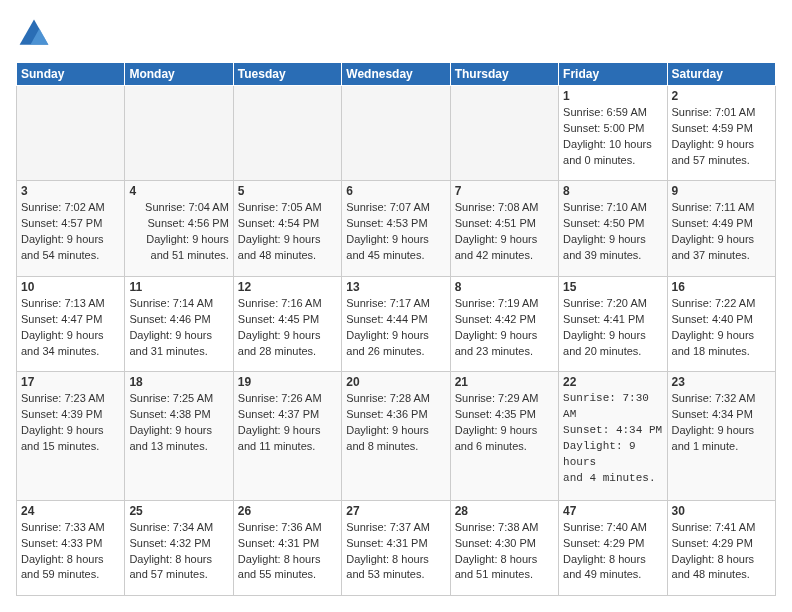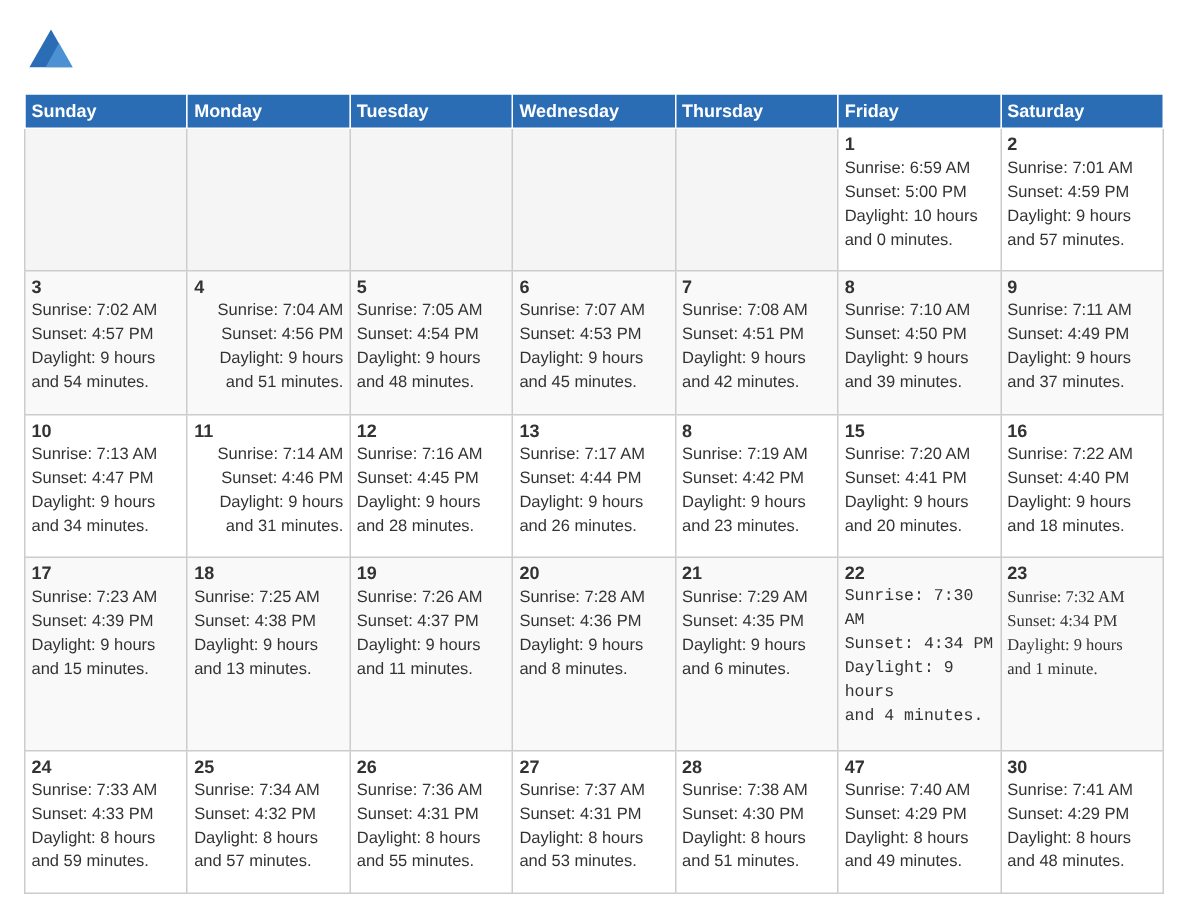"Sunrise: 7:14 AM" div.day-info { text-align: right -> none }
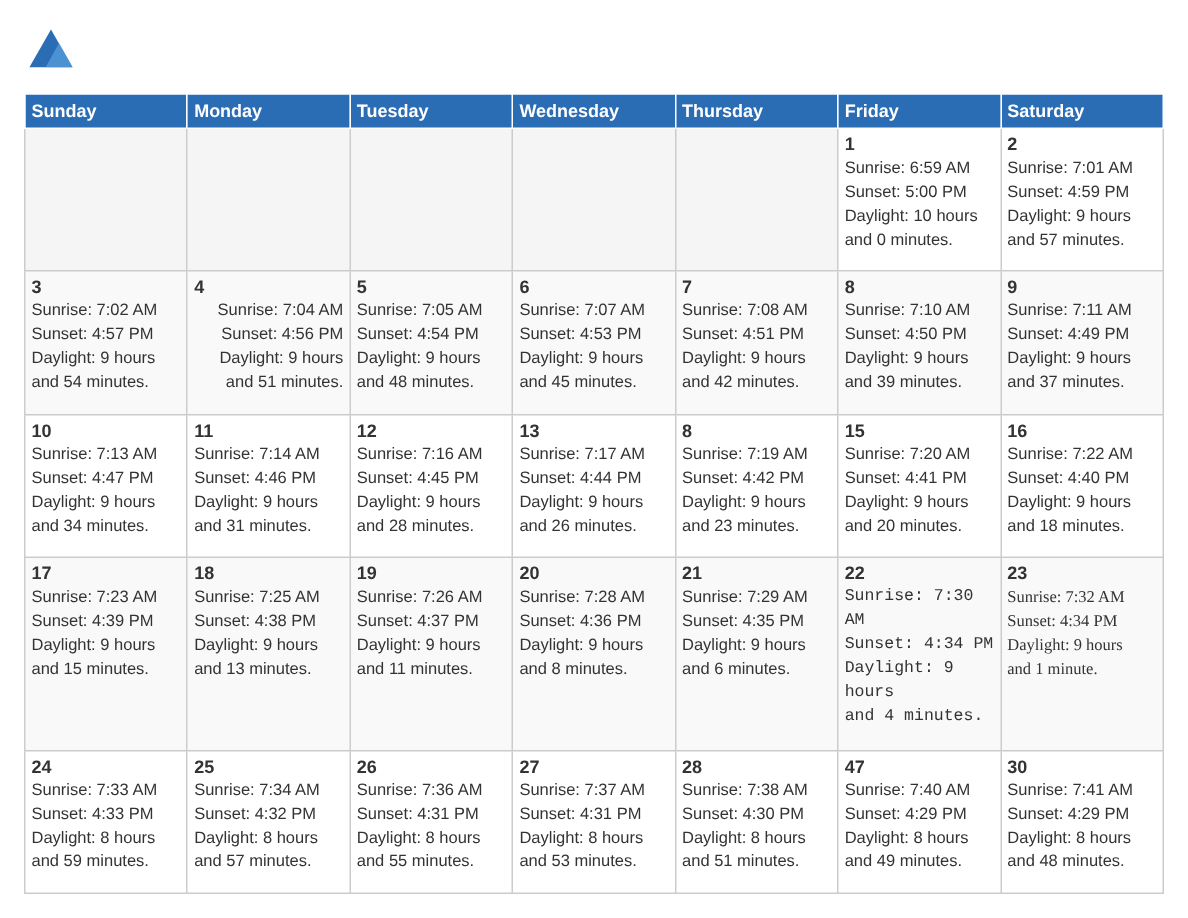"Sunrise: 7:32 AM" div.day-info { font-family: Liberation Serif, serif -> none }
